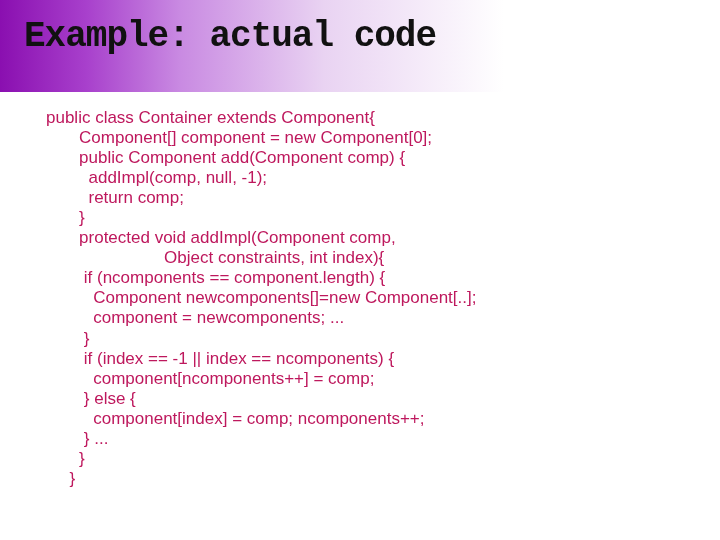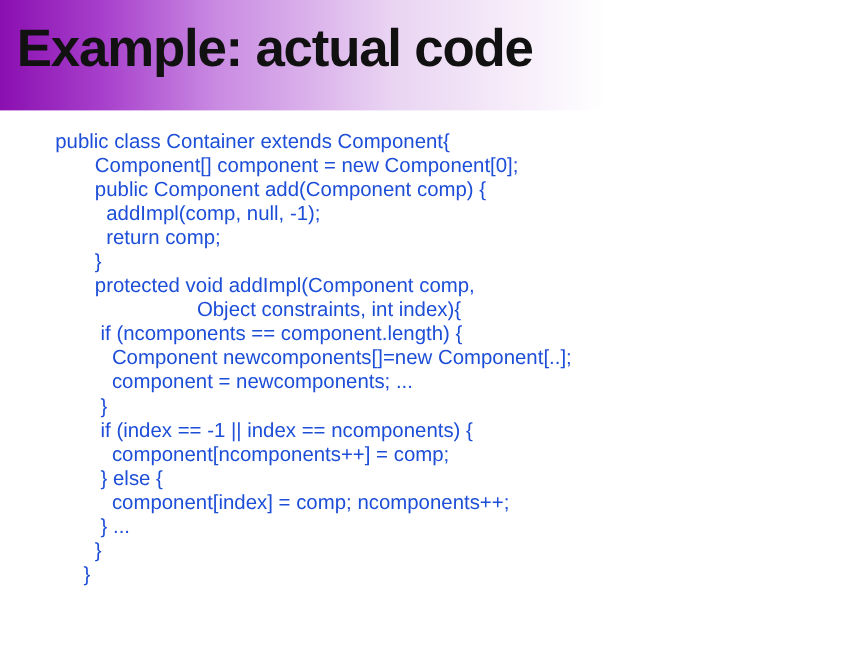"Example: actual code" .title-text { font-family: none -> Liberation Mono, monospace; font-size: 44px -> 36px; left: 14px -> 24px }
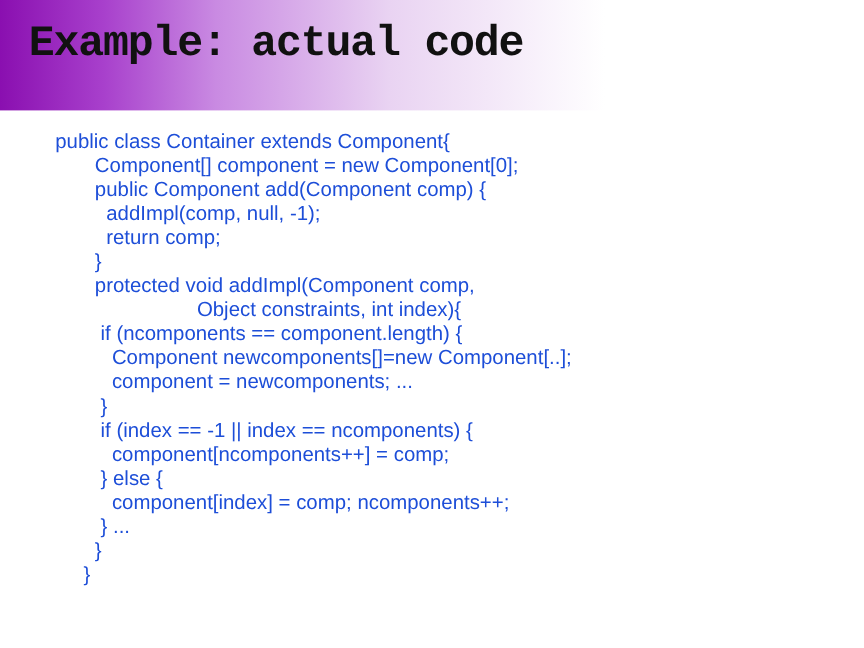"public class Container extends" .body-area { color: #1d4ed8 -> #be185d }
